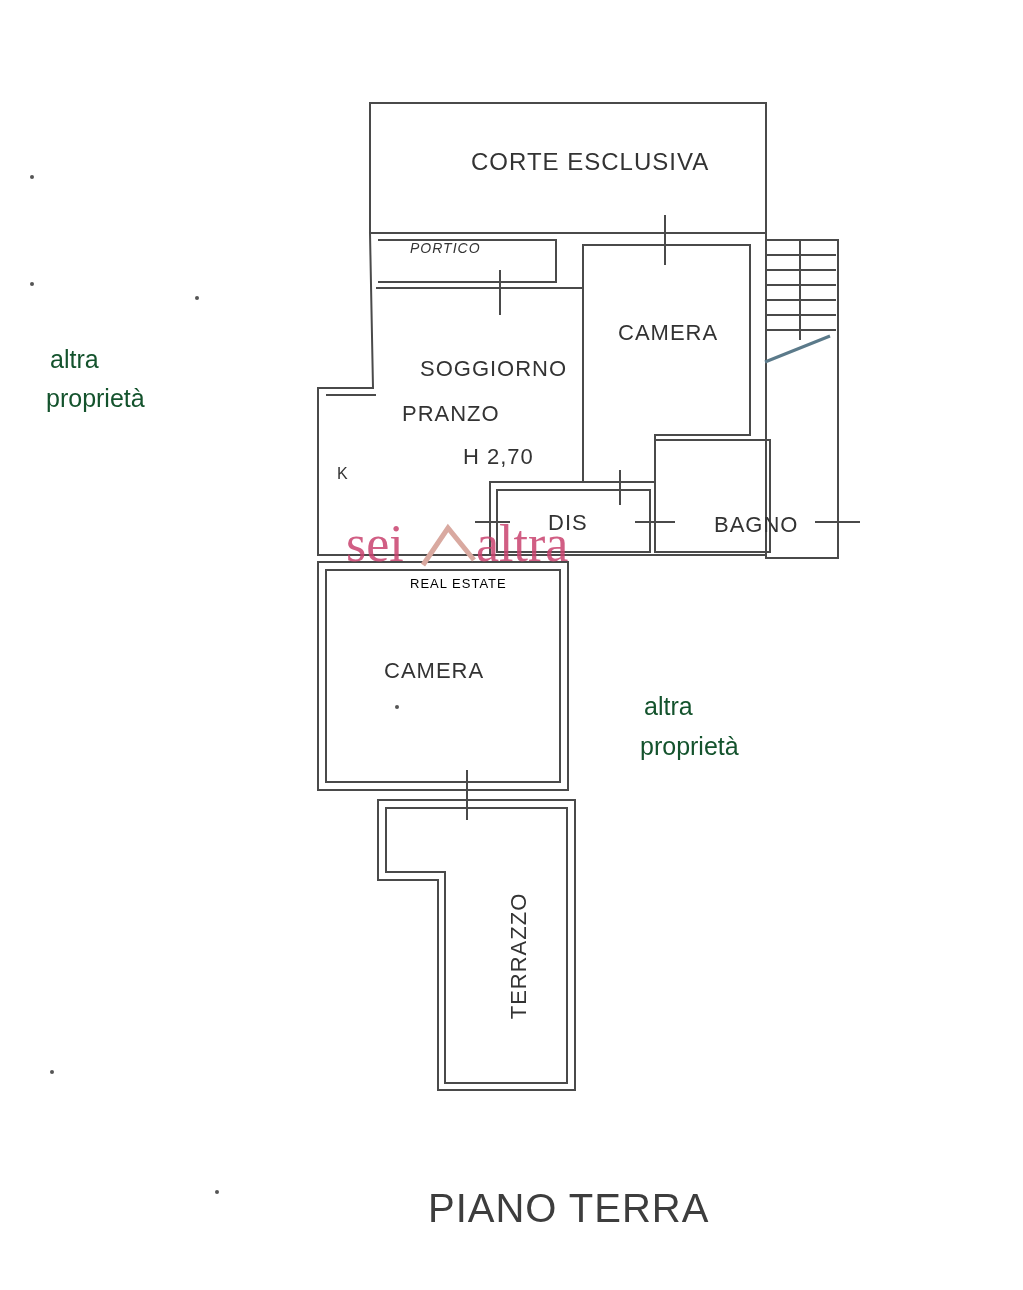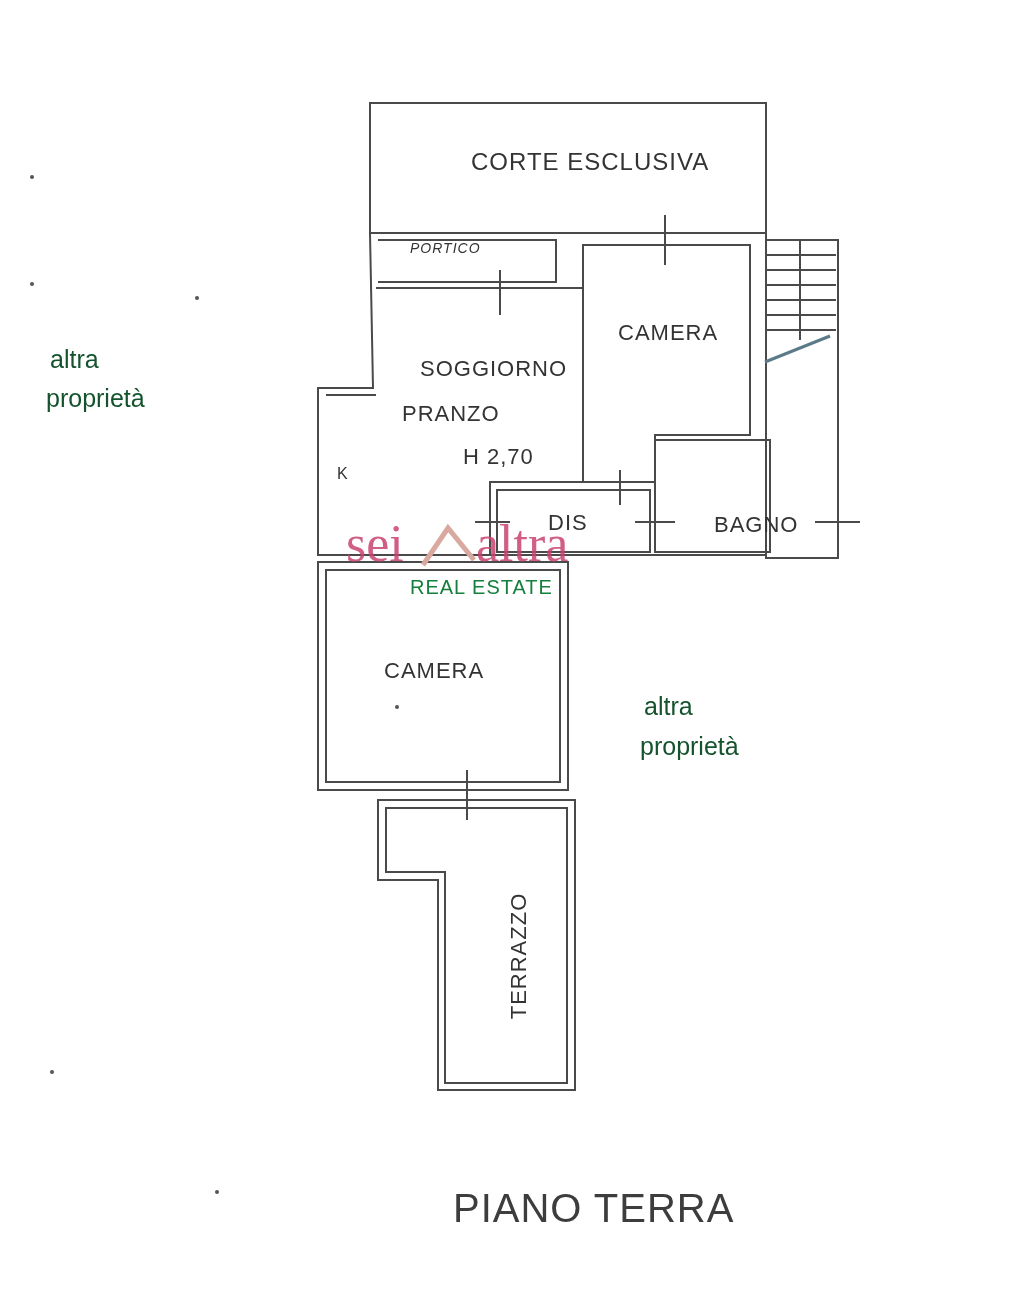"REAL ESTATE" .logo-sub { color: #15803d -> #000000; font-size: 20px -> 13px }
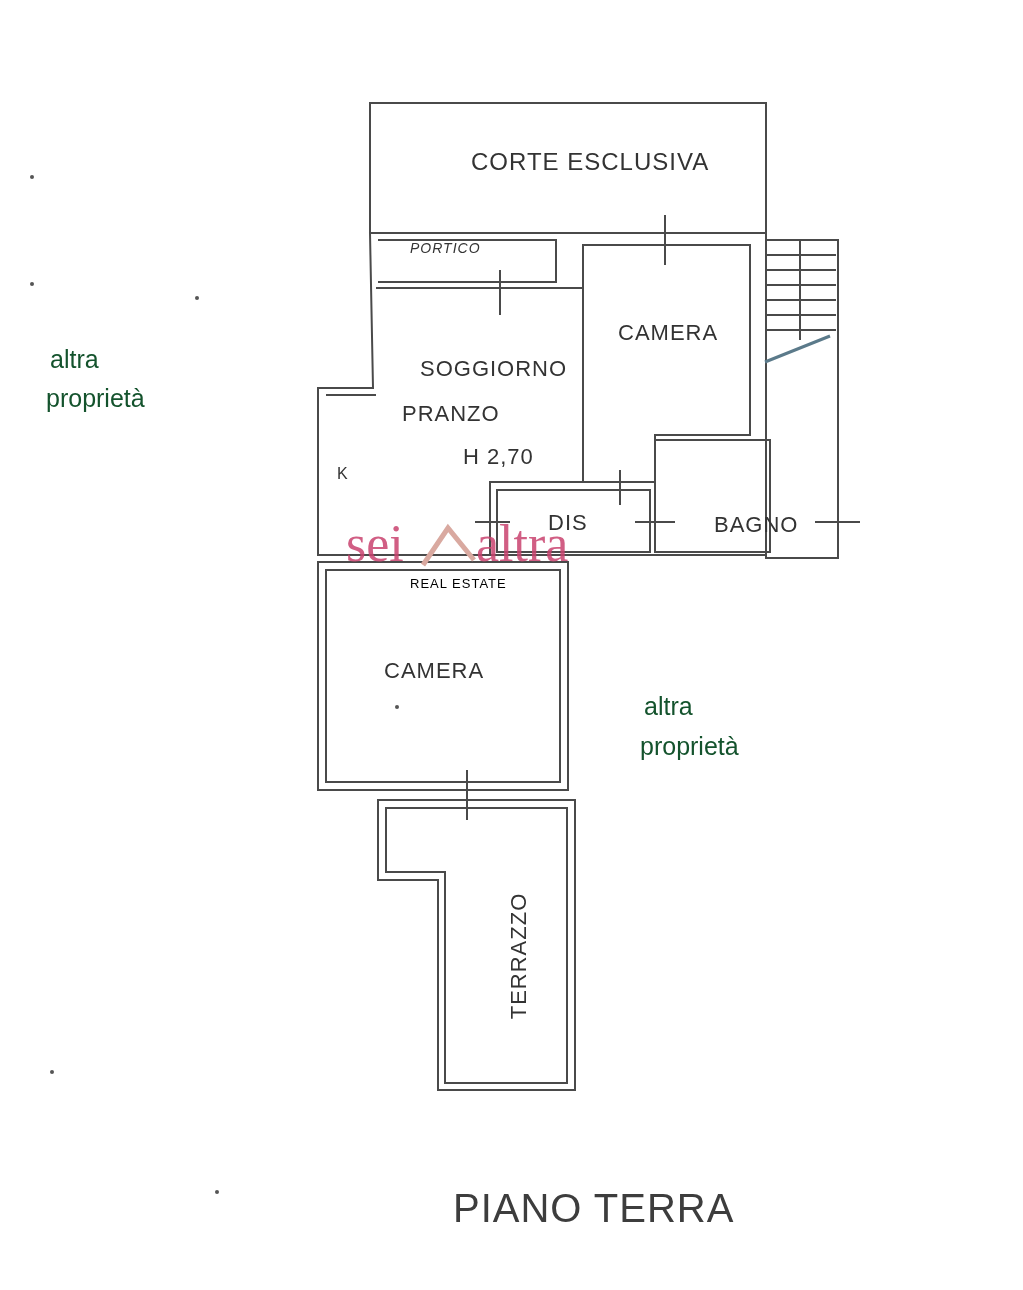"PIANO TERRA" div.lbl { left: 453px -> 428px }
